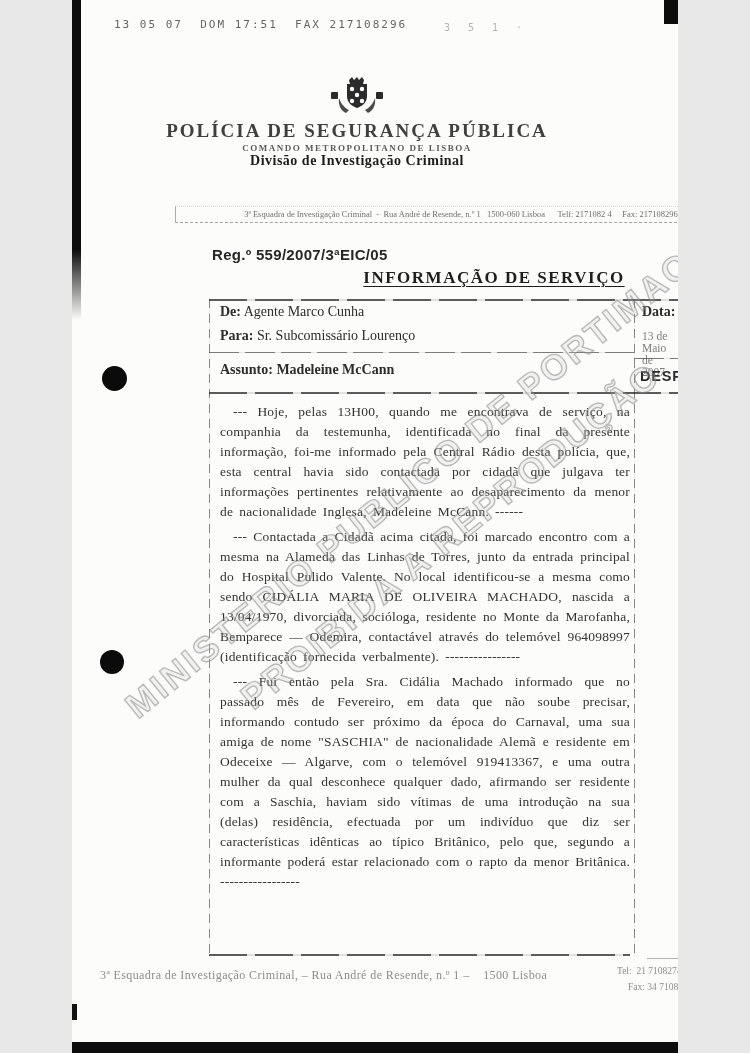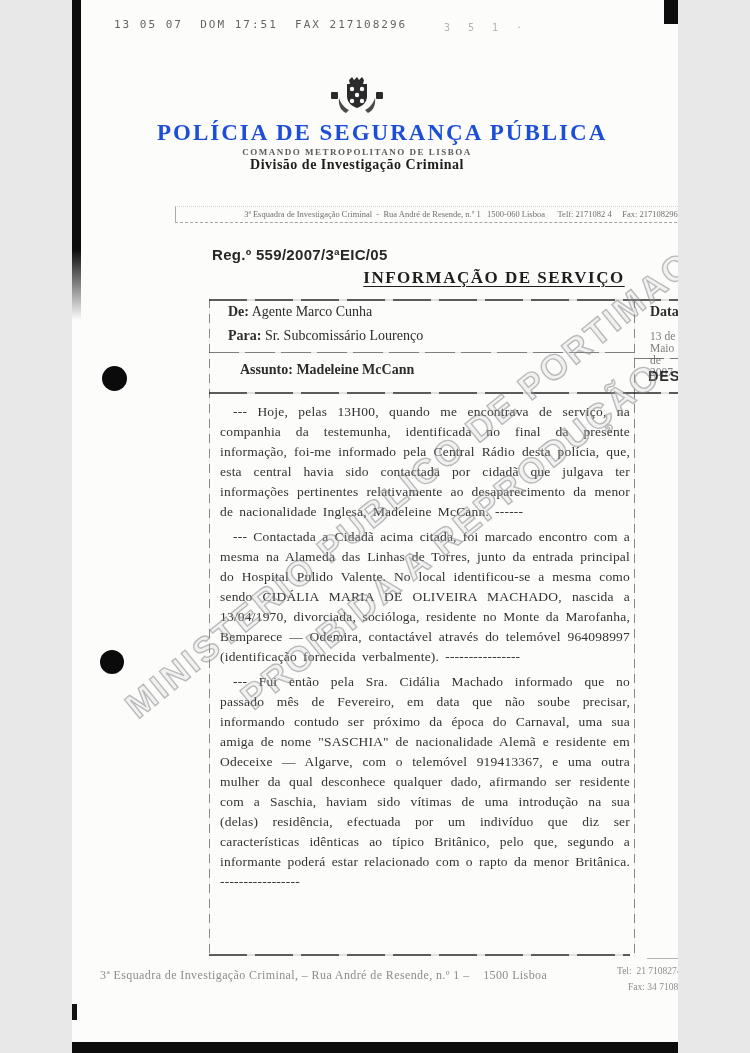"POLÍCIA DE SEGURANÇA PÚBLICA" .orgname { color: #1d4ed8 -> #404040; font-size: 23px -> 19px }
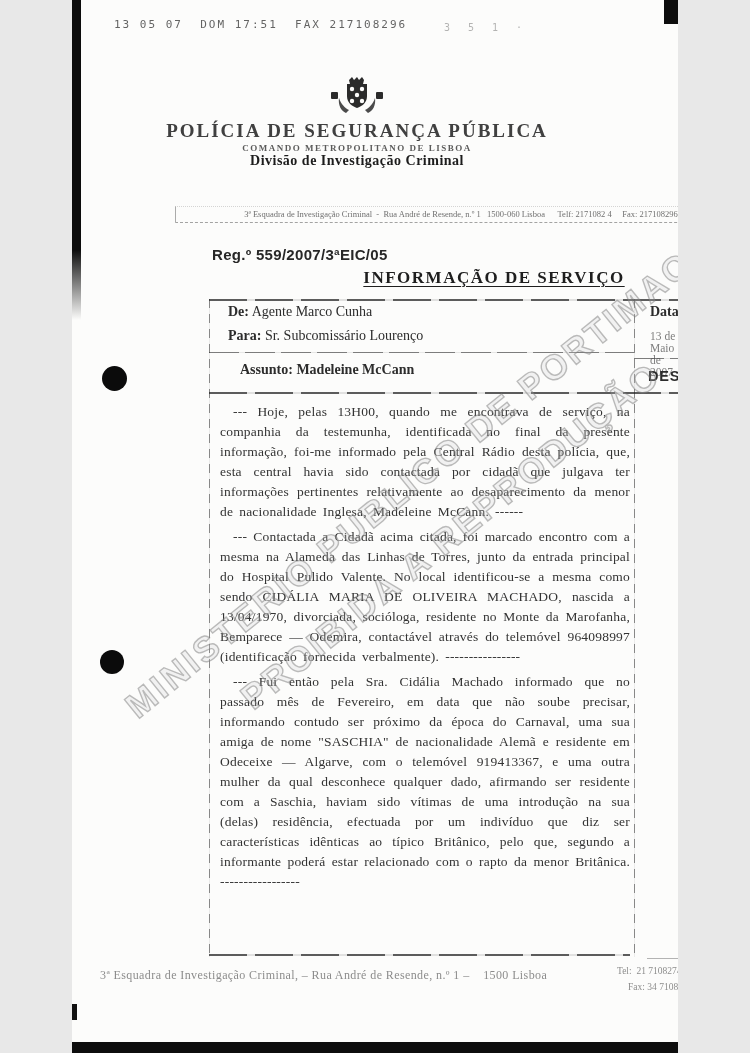"De: Agente Marco Cunha" .field { margin-left: 8px -> none }
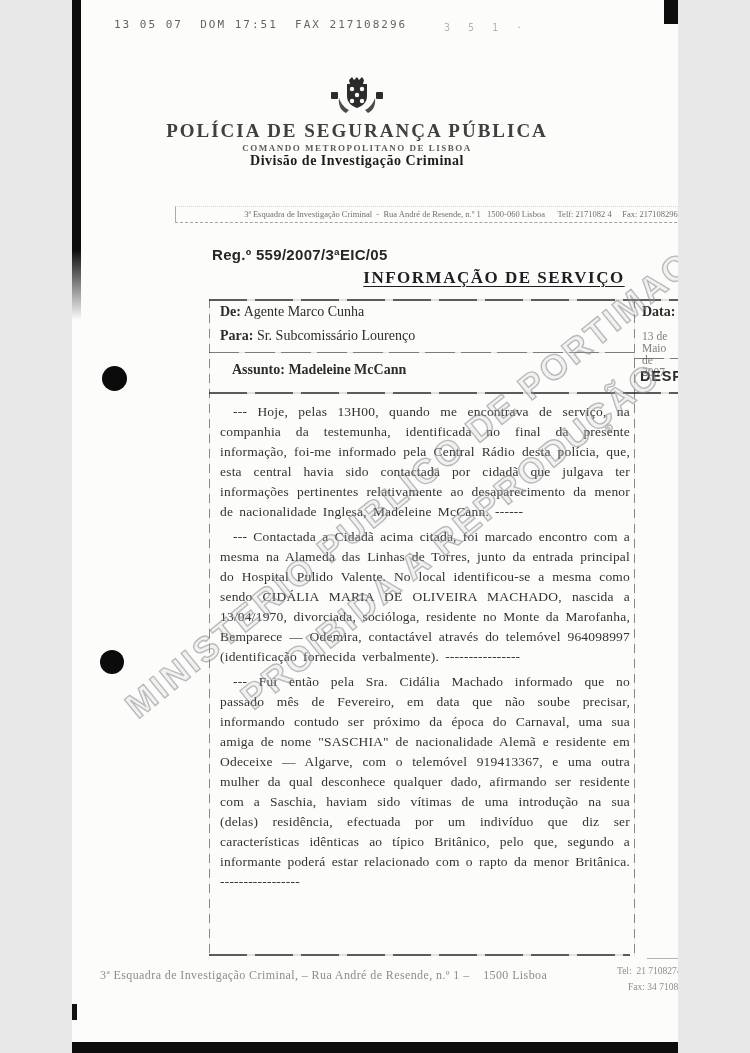"Assunto: Madeleine McCann" div.field { left: 160px -> 148px }
